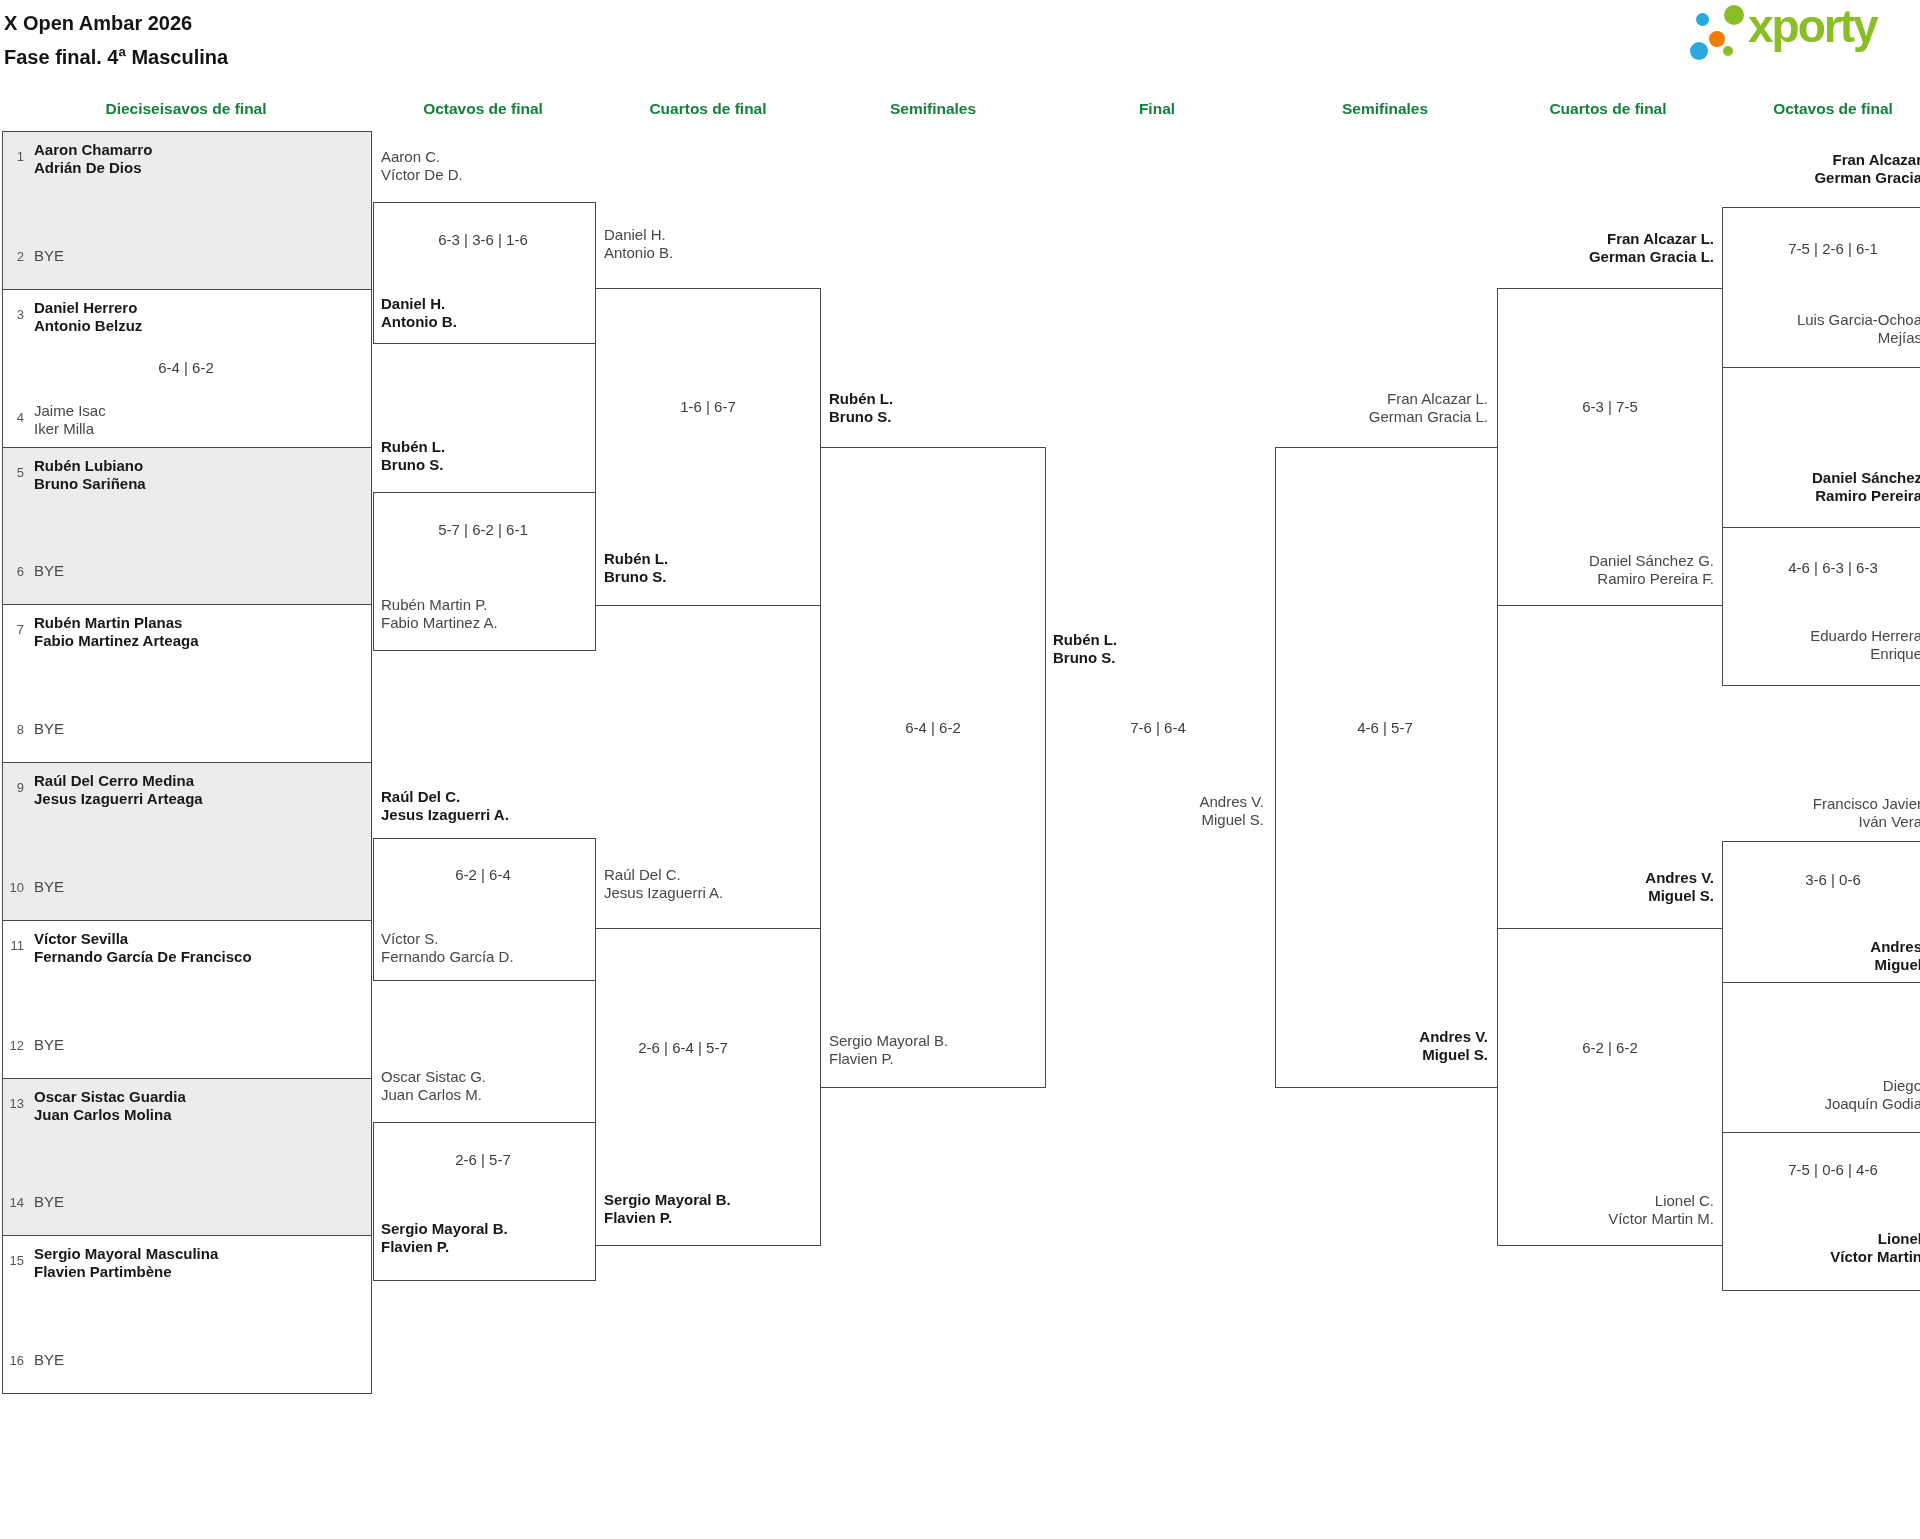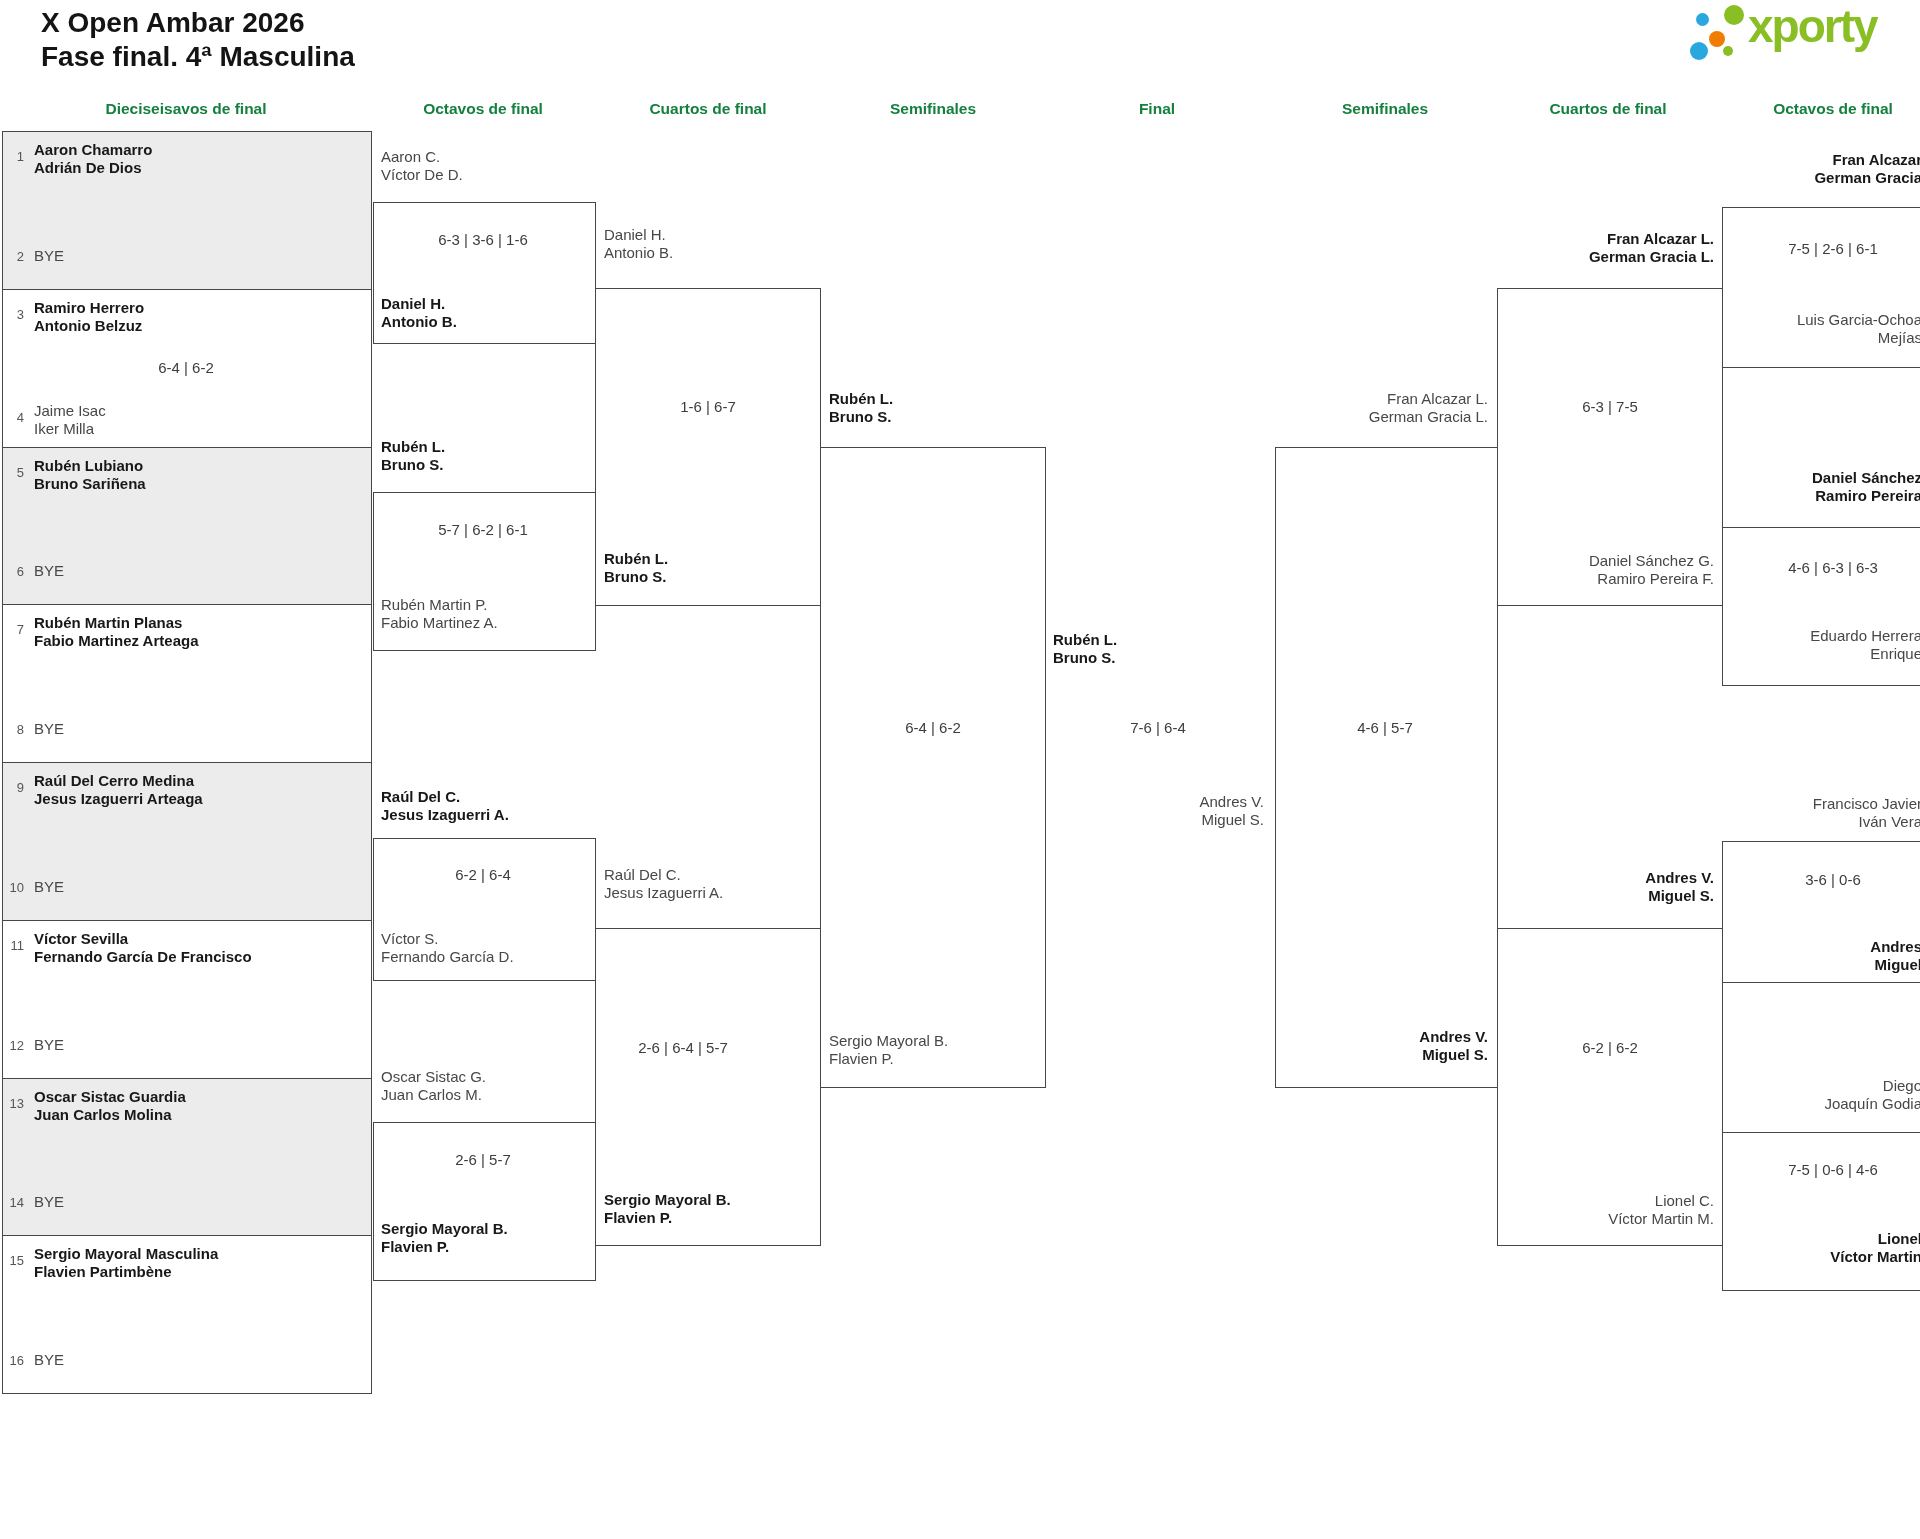"X Open Ambar 2026" .title { font-size: 28px -> 20px; margin-left: 37px -> none }
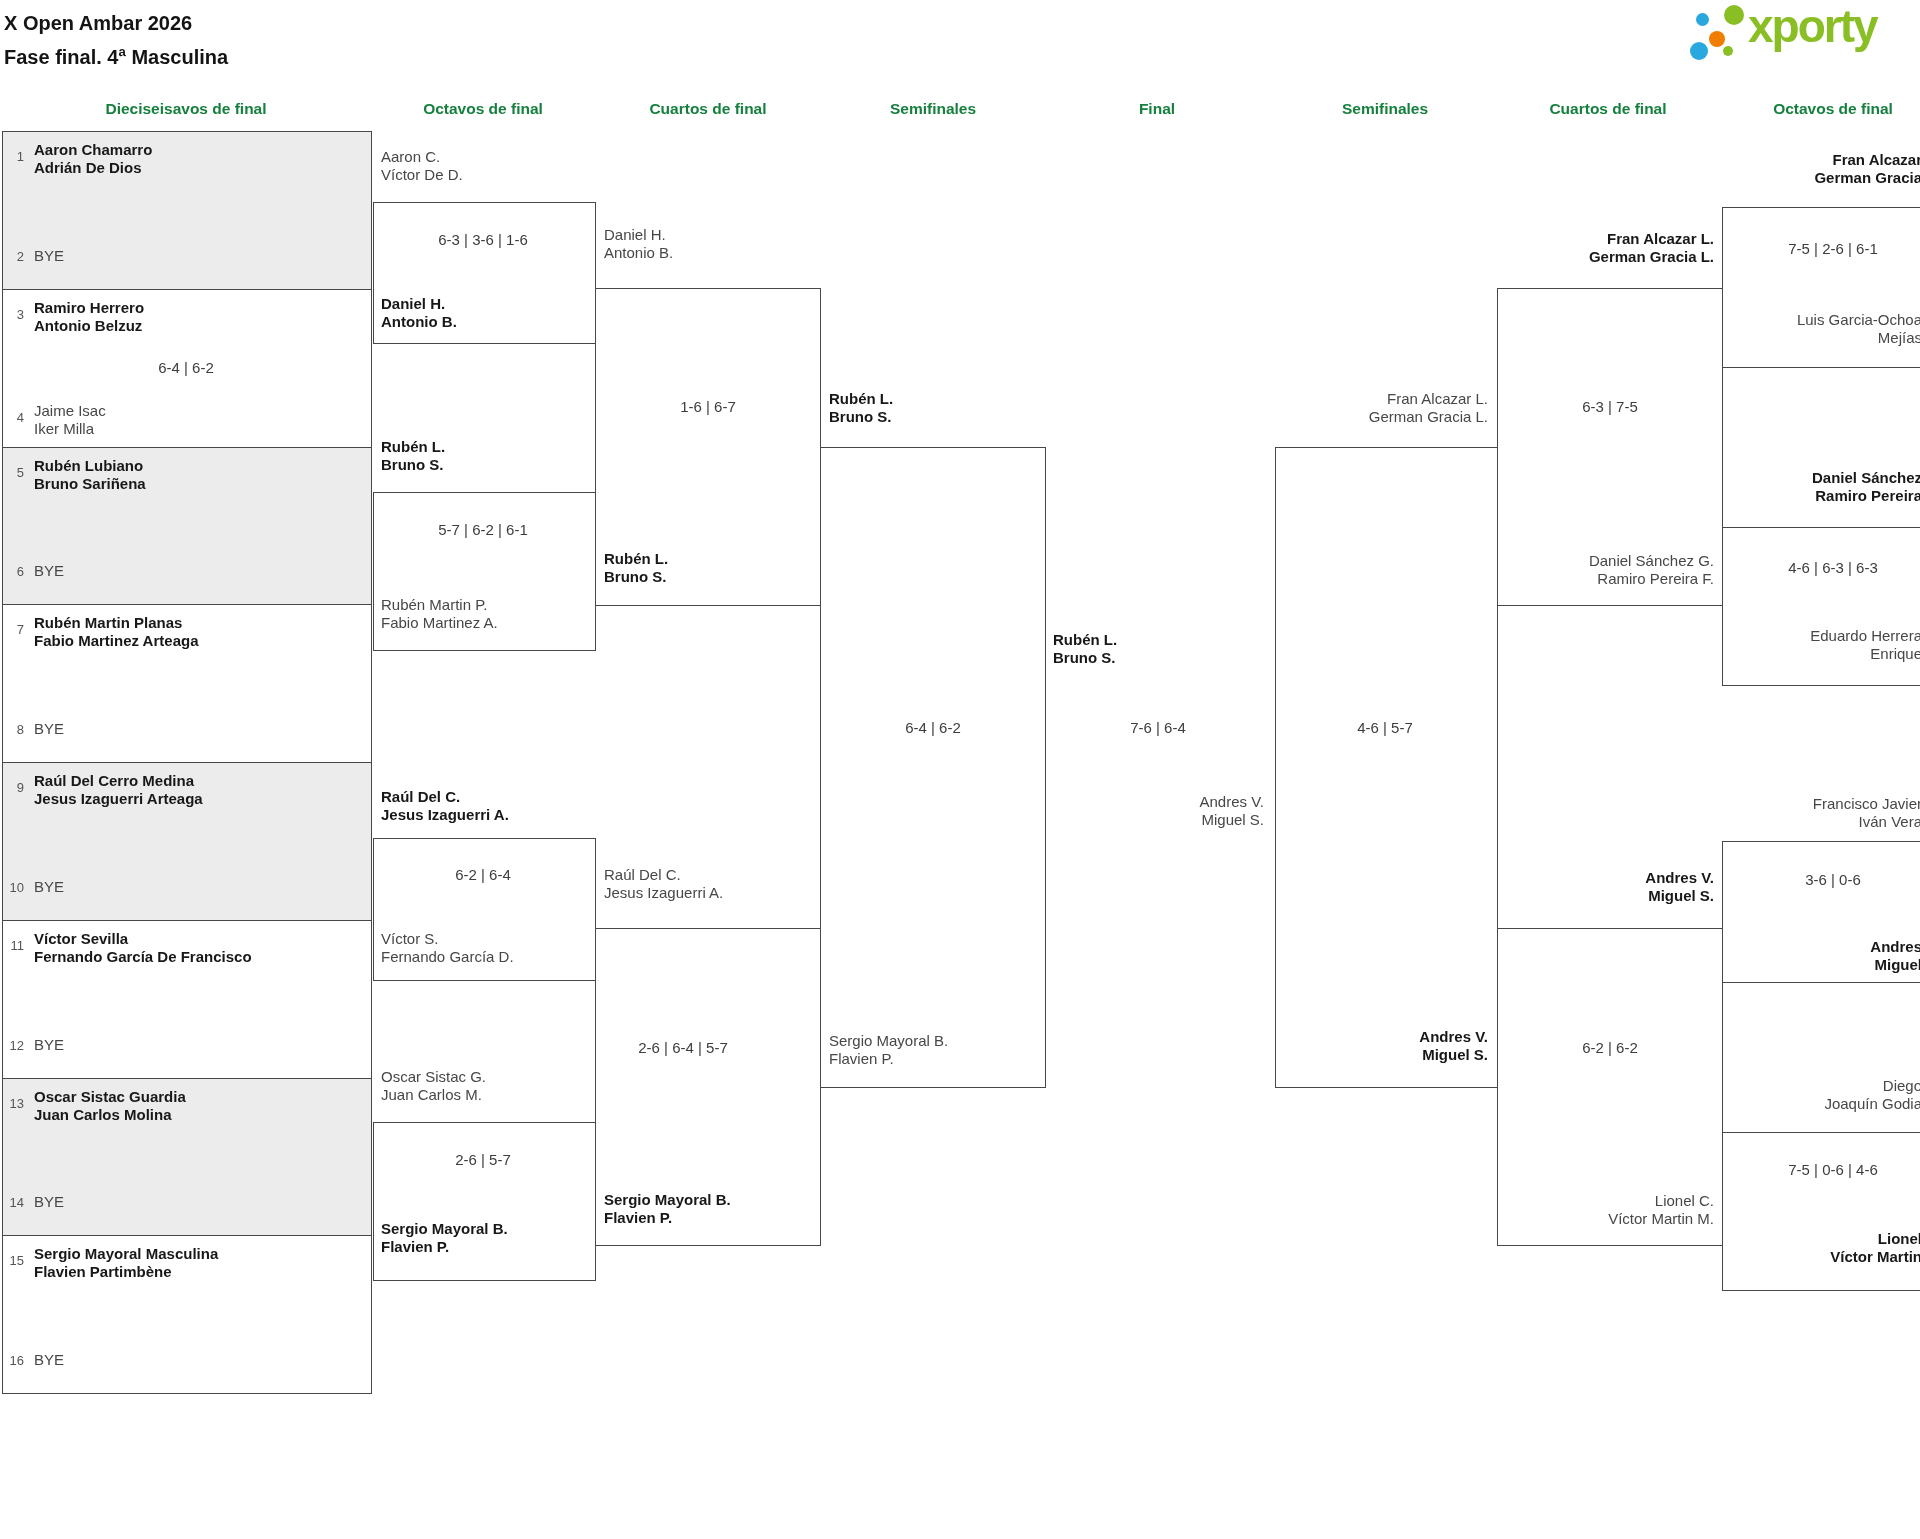"Ramiro Herrero" span.ln { text: Ramiro -> Daniel }
